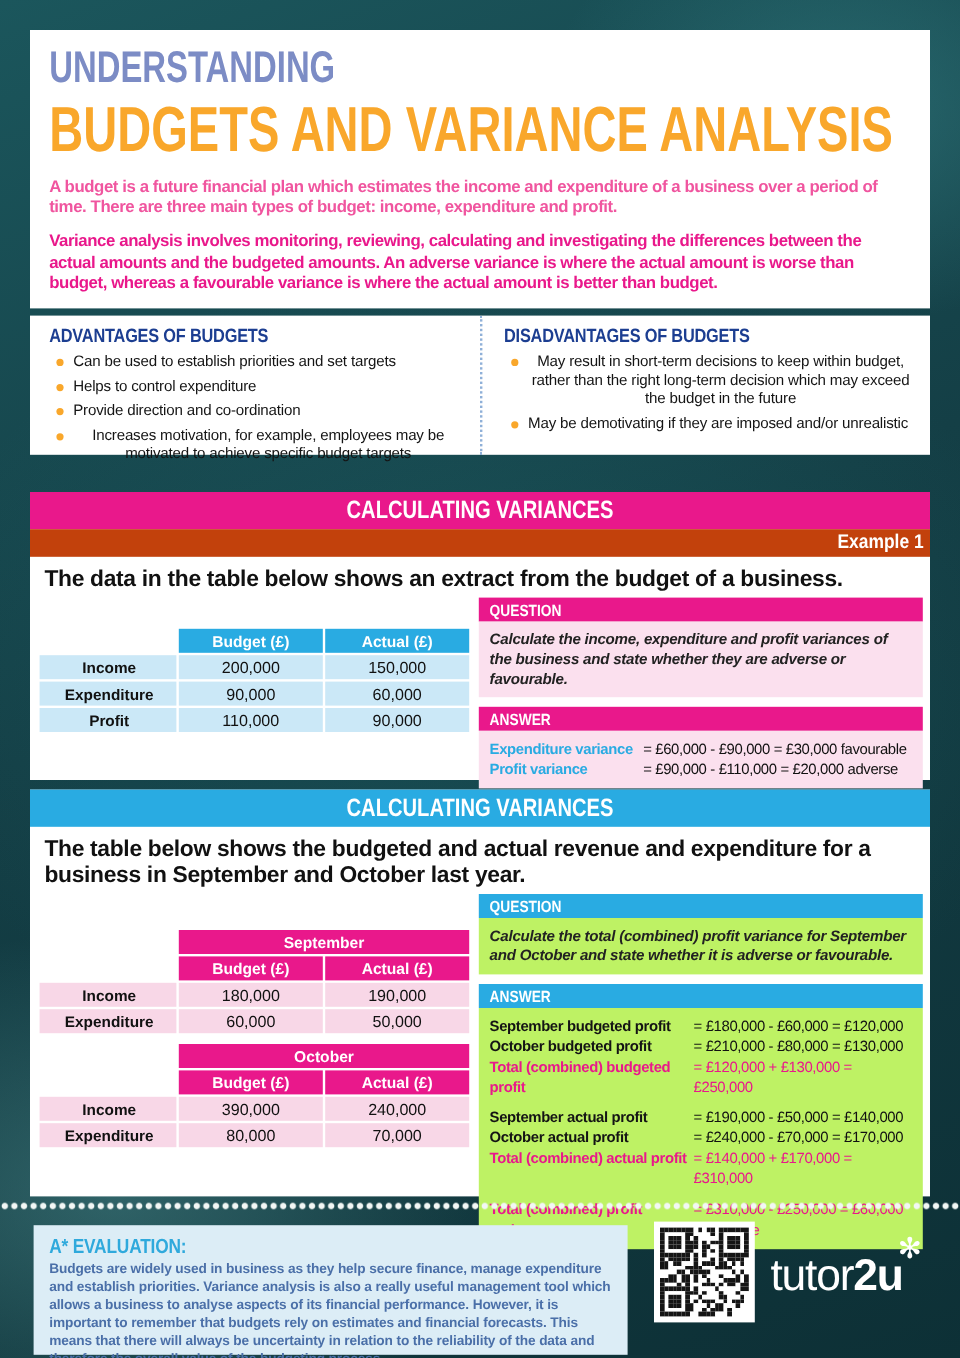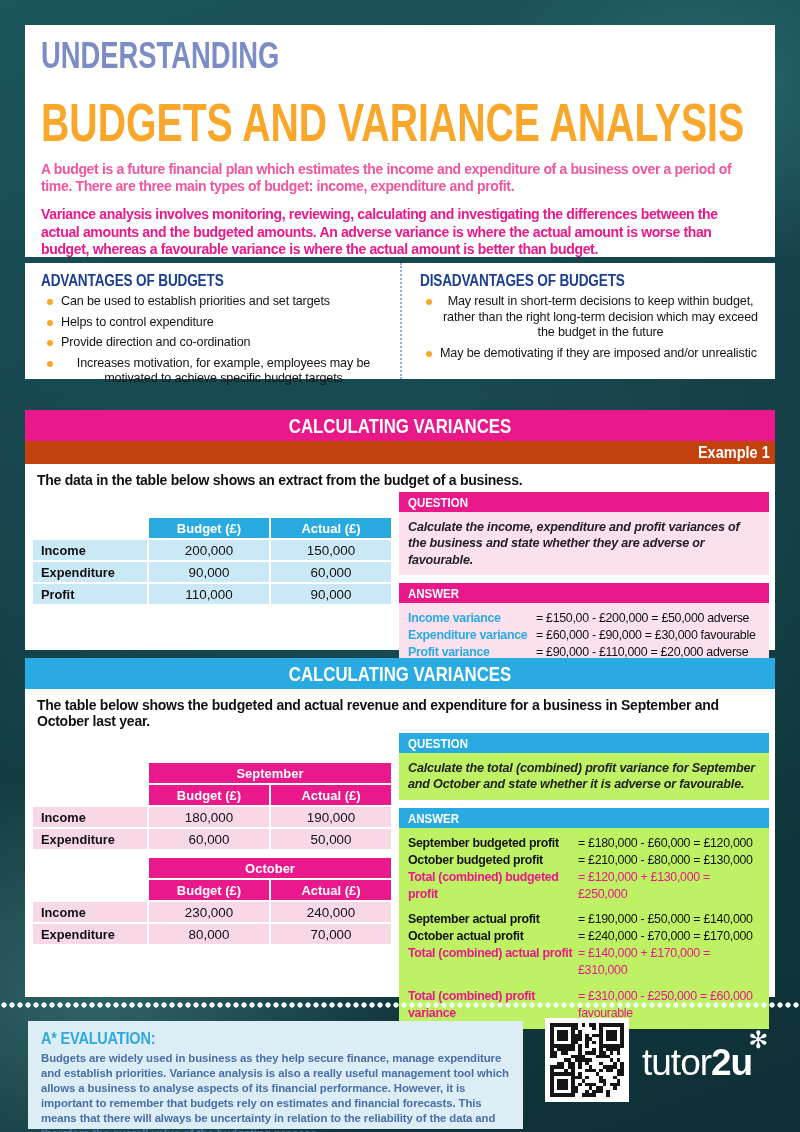"BUDGETS AND VARIANCE ANALYSIS" .big-title { margin-top: 20px -> 6px }
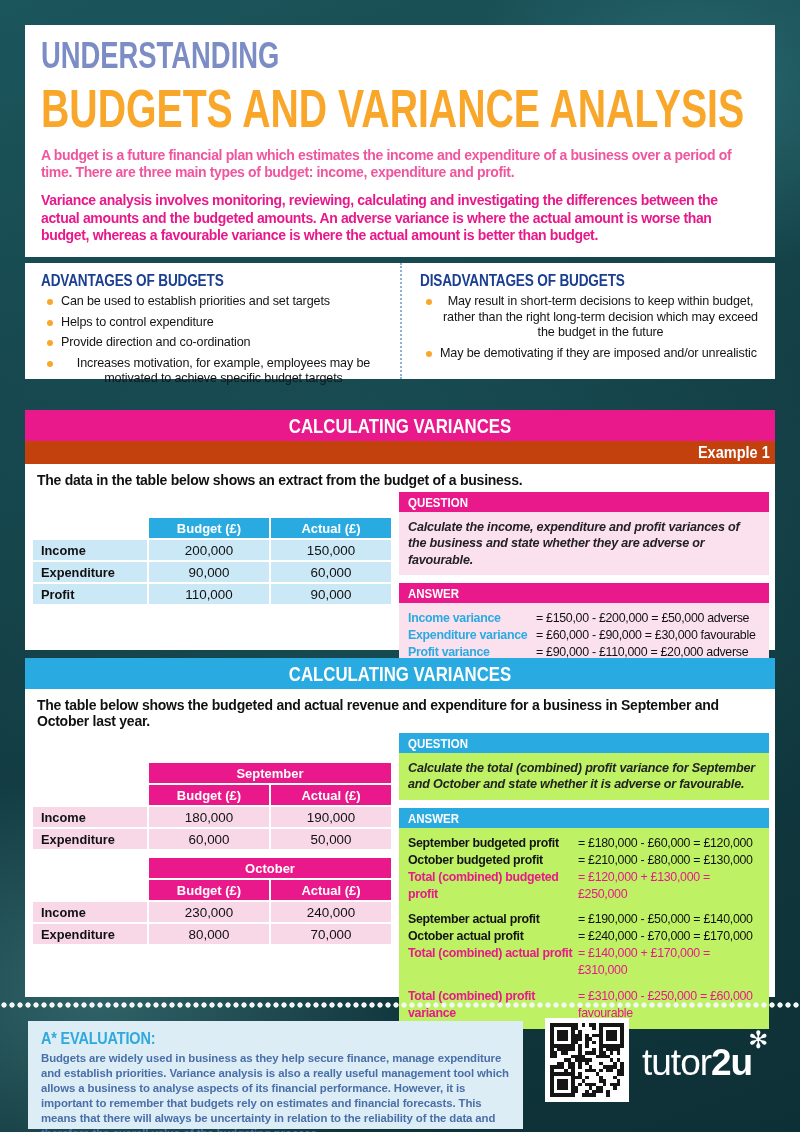"The data in the table" .ex-intro { font-size: 14px -> 19px }
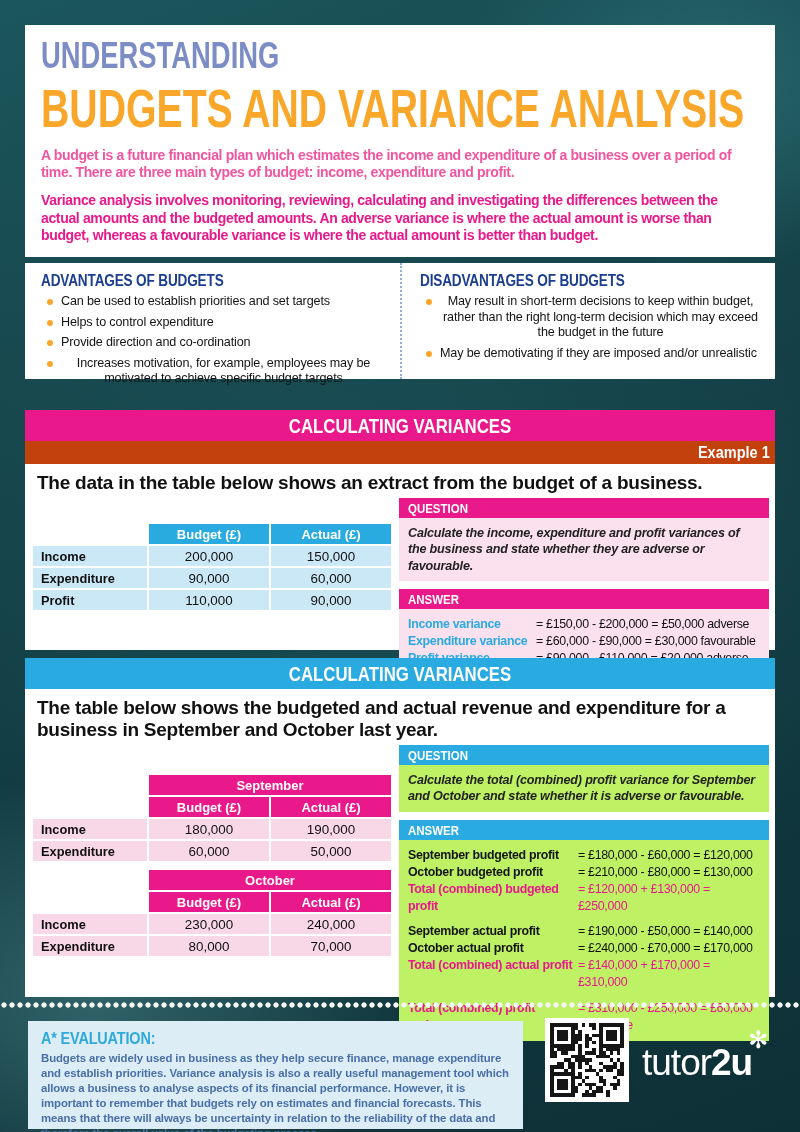"Income" table.tbl td.stub { text-align: left -> center }
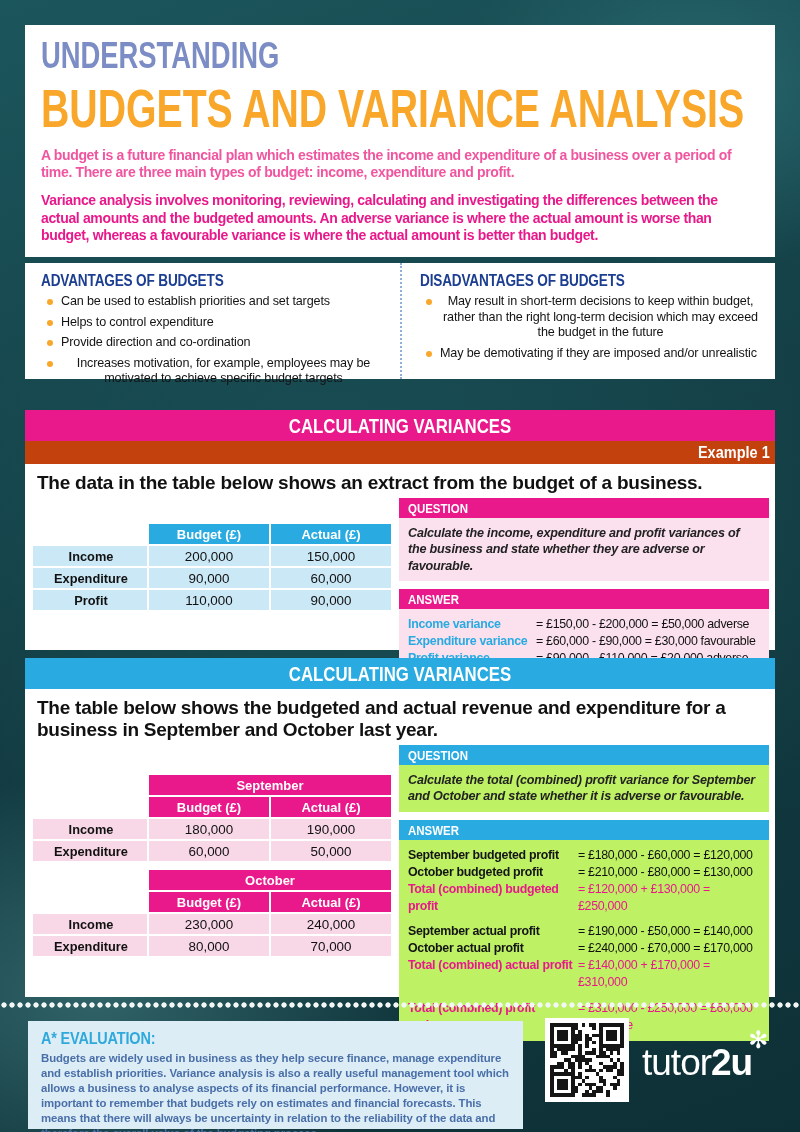"Income variance" div.ans-row { html: <div> <span>Income variance</span> <span>= £150,00 - £200,000 = £50,000 adverse</span> </div> -> none }
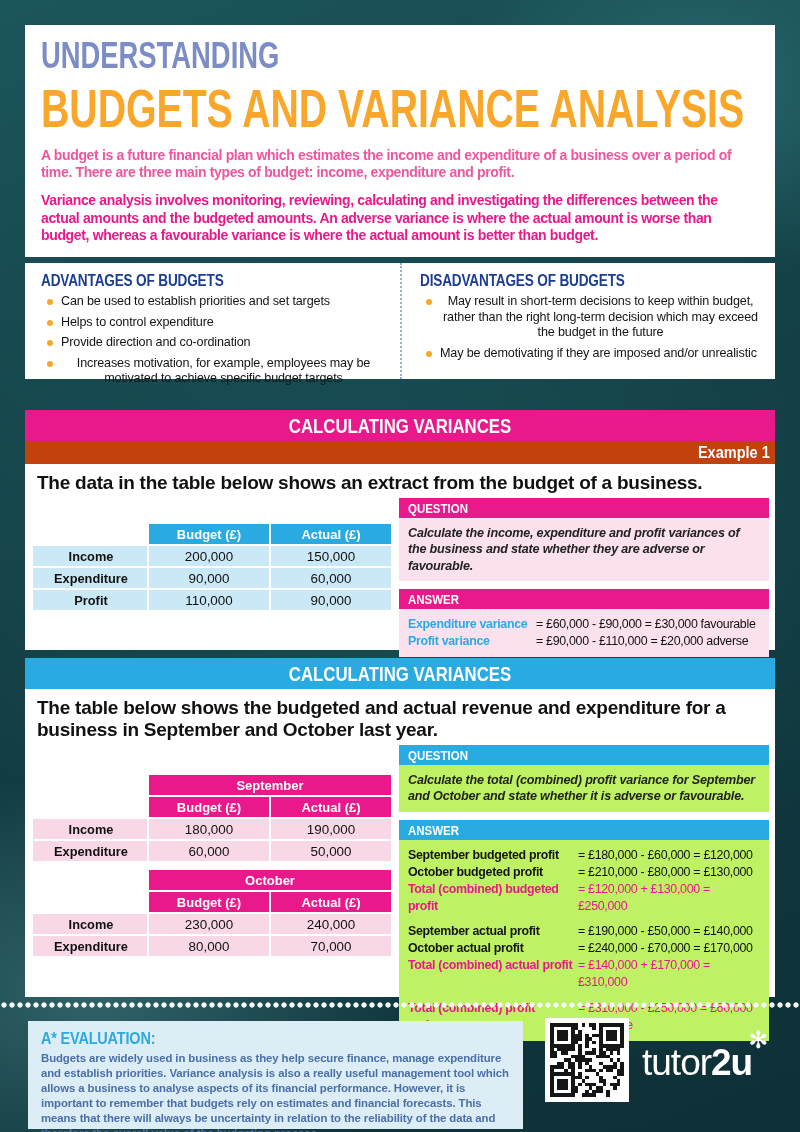"230,000" td { text: 230,000 -> 390,000 }
